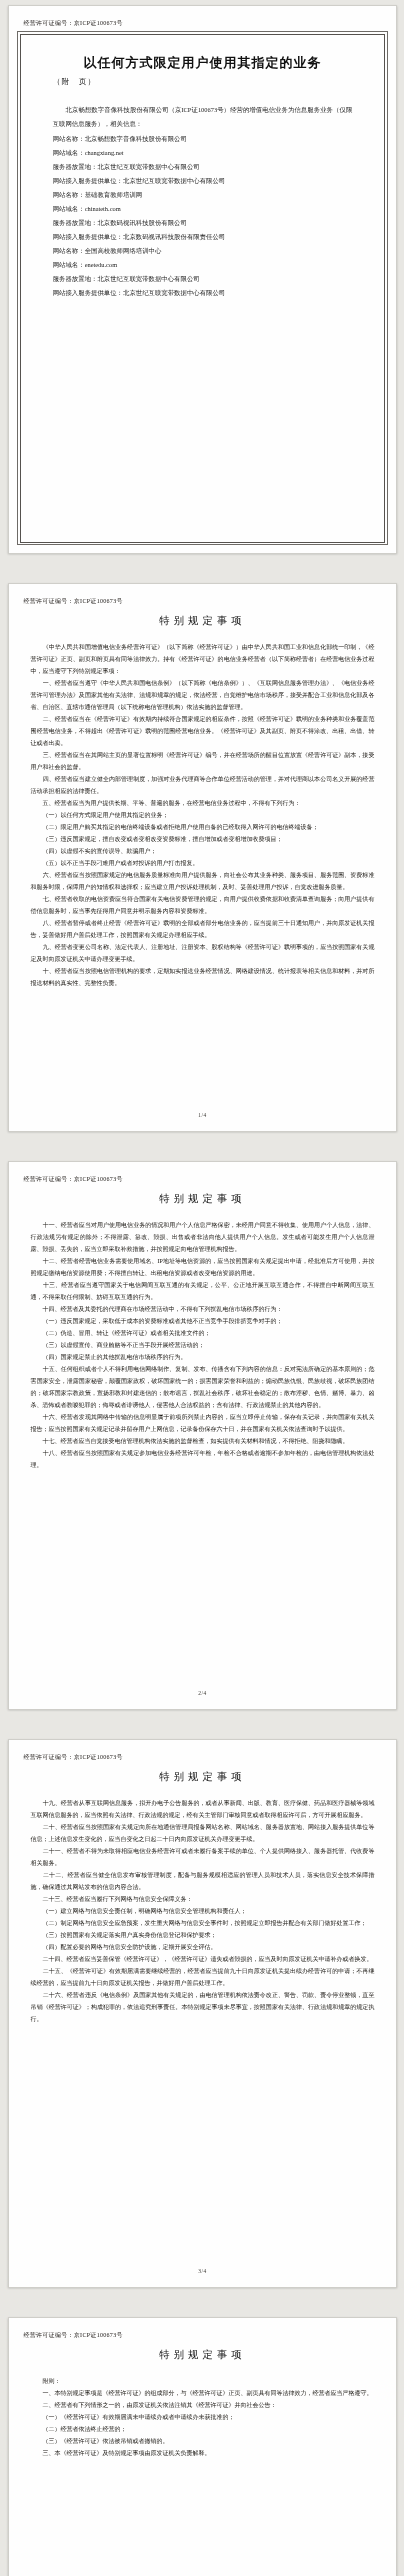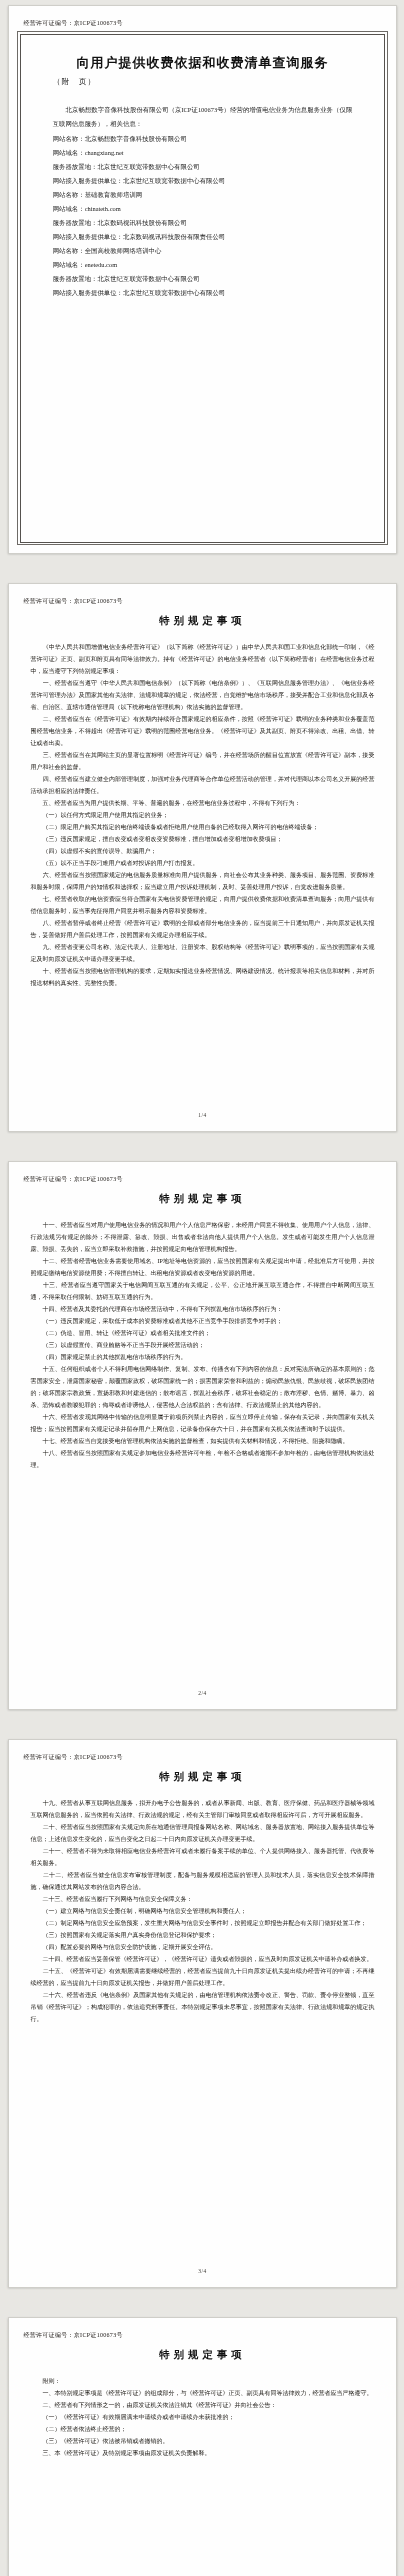"向用户提供收费依据和收费清单查询服务" h1.cert-title { text: 向用户提供收费依据和收费清单查询服 -> 以任何方式限定用户使用其指定的业 }
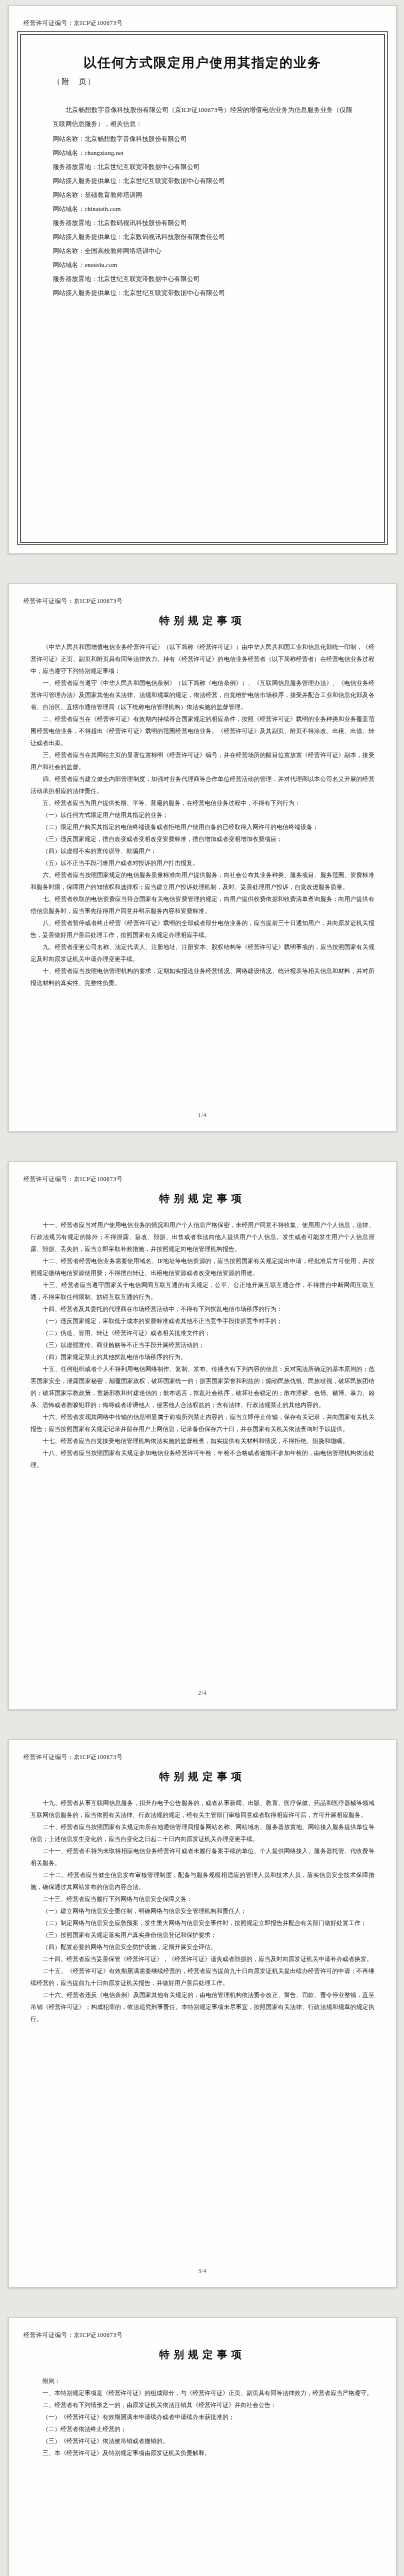"特别规定事项" .sp-title { font-weight: bold -> normal }
